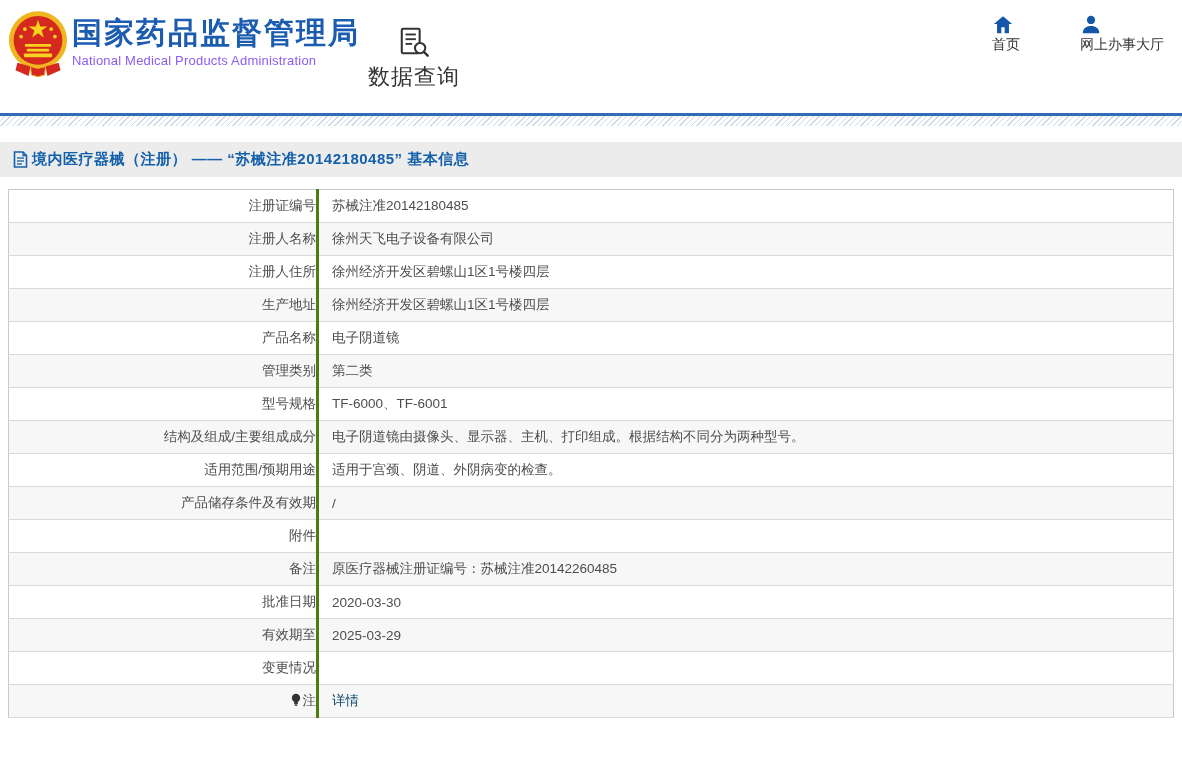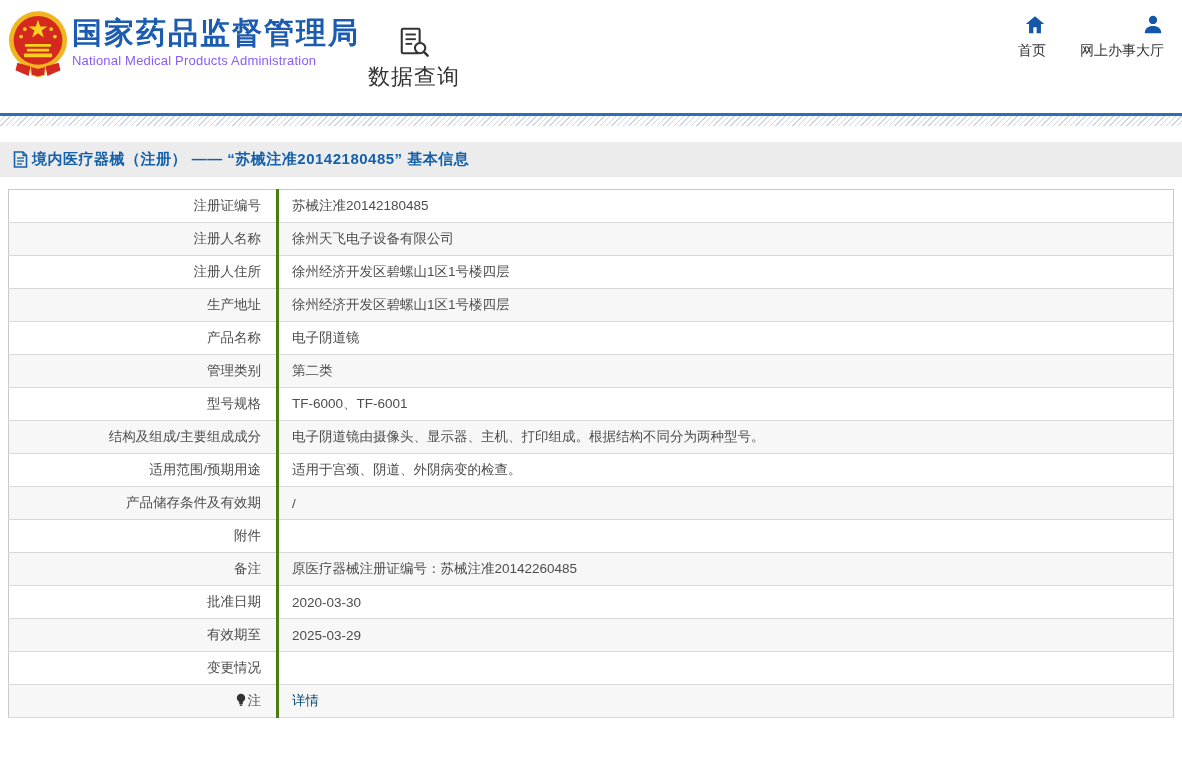"首页" .nav-item { align-items: flex-end -> flex-start; gap: 6px -> none }
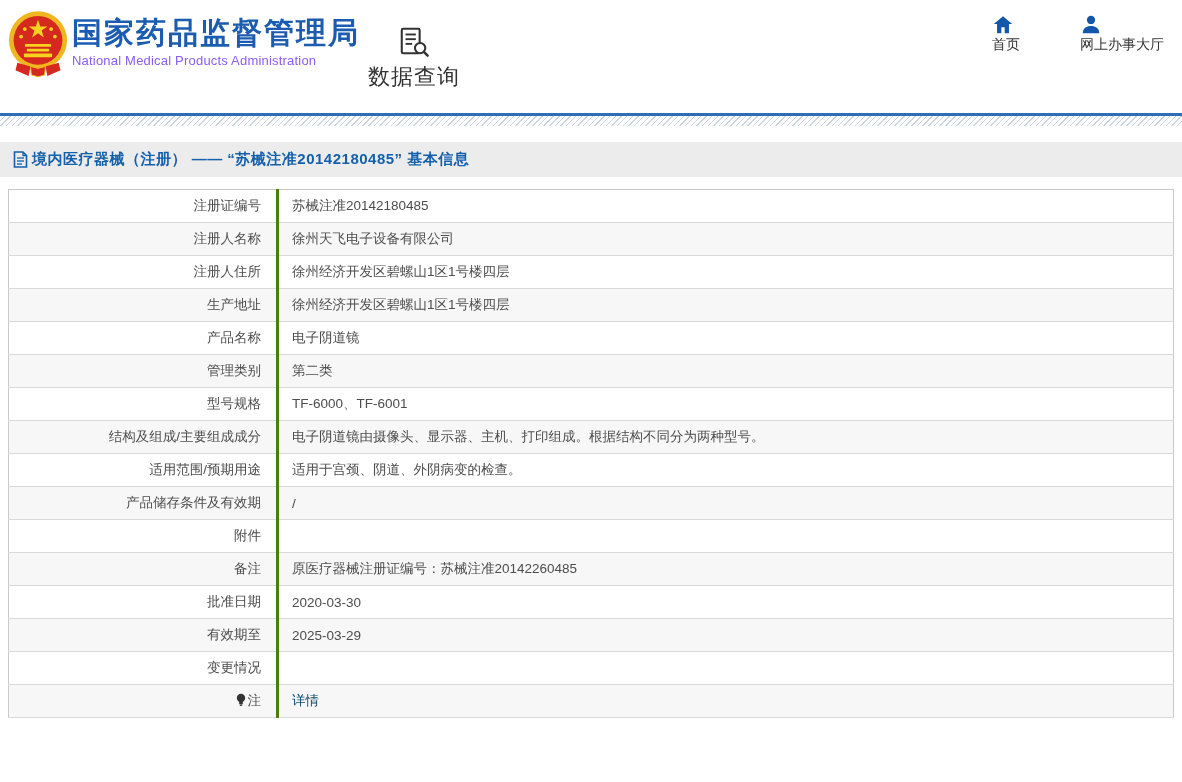"注册证编号" td.lbl { padding-right: 15px -> none; width: 269px -> 309px }
